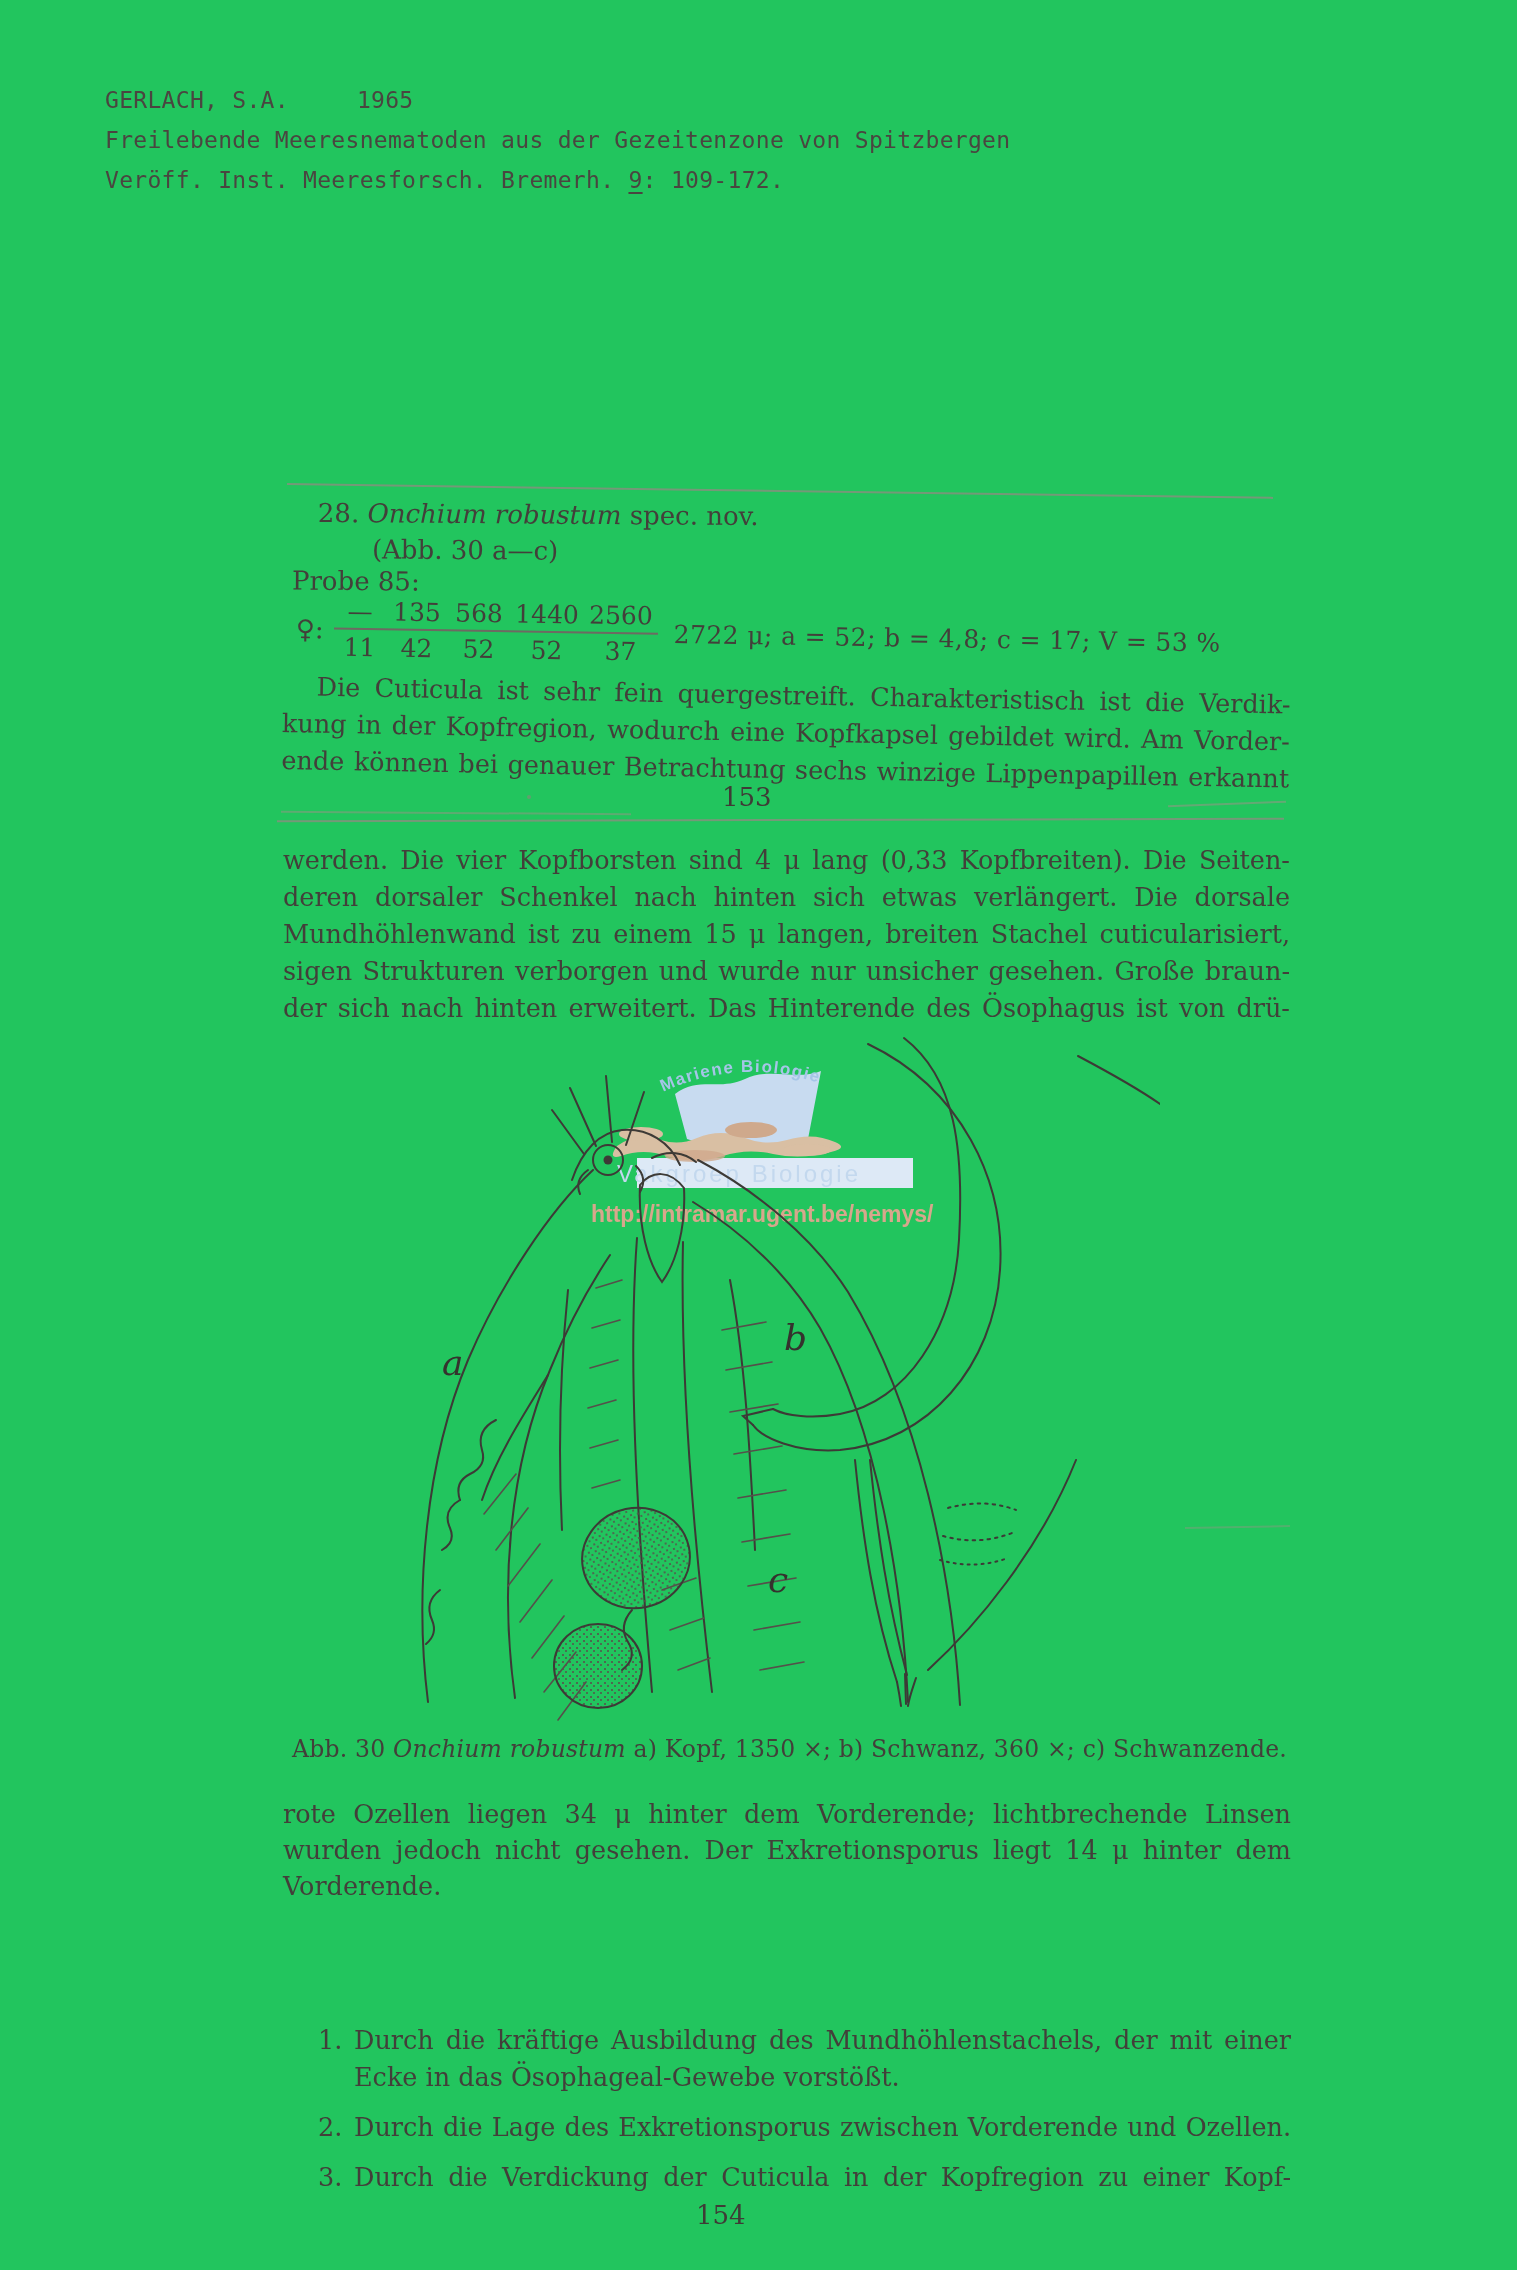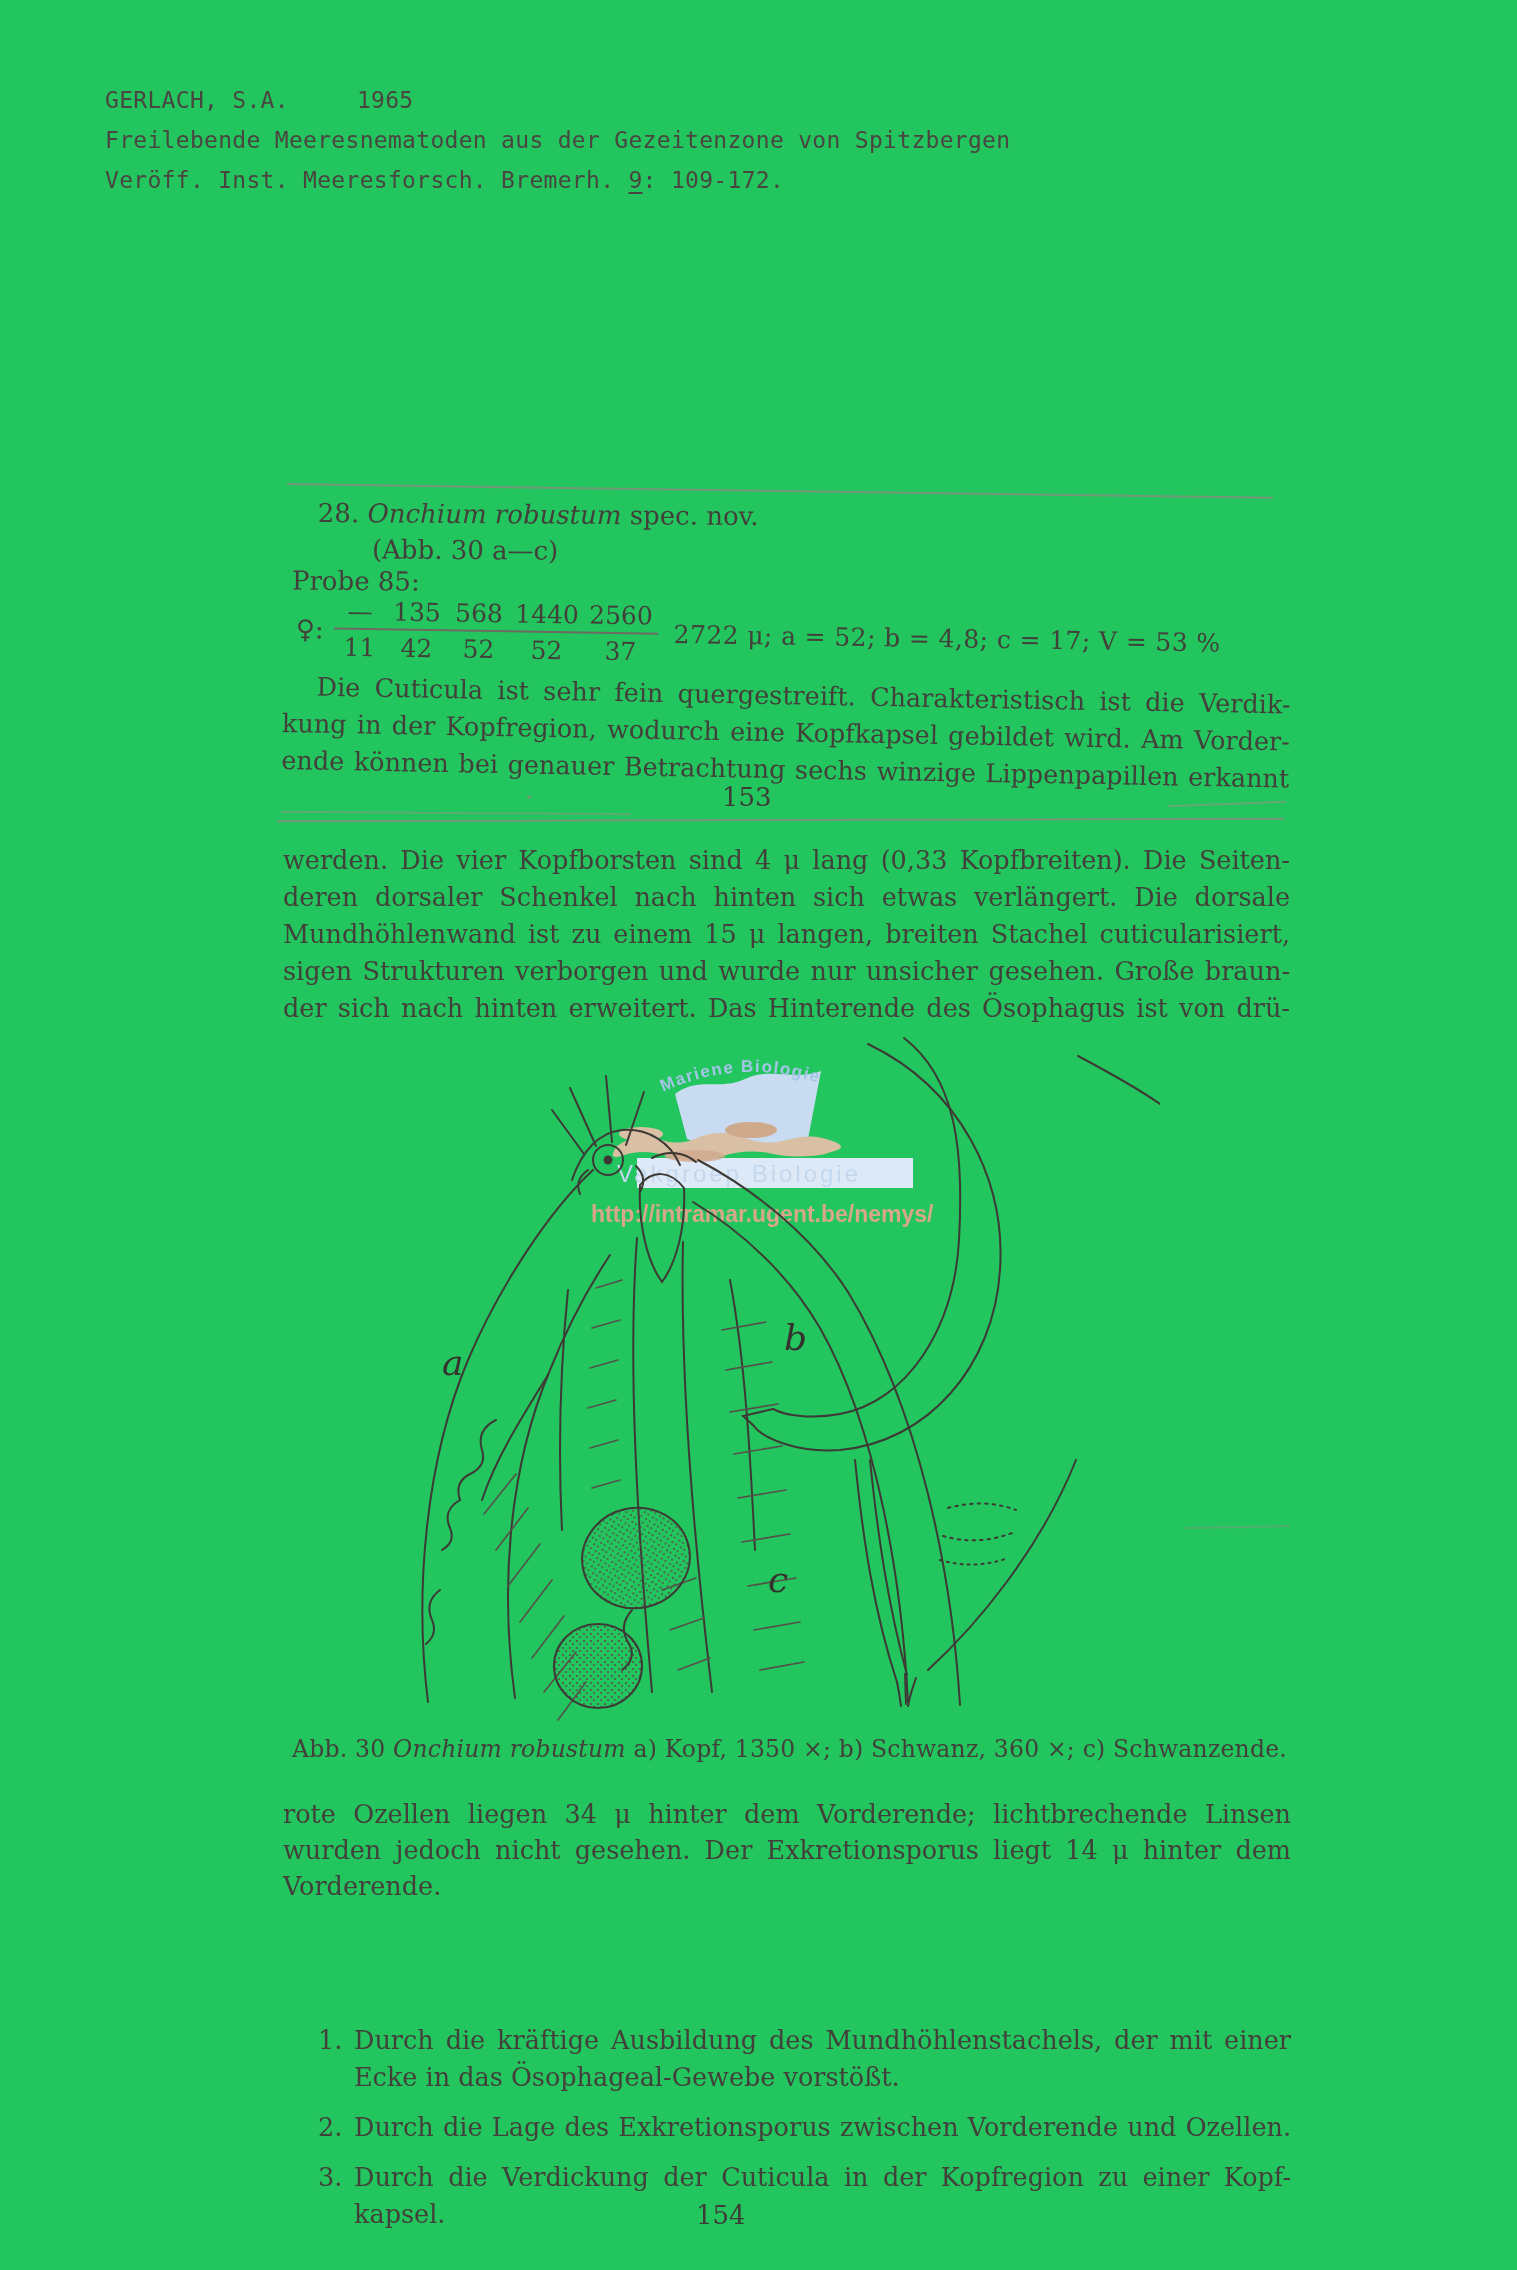"kapsel." div.lline { html: <div>kapsel.</div> -> none }
